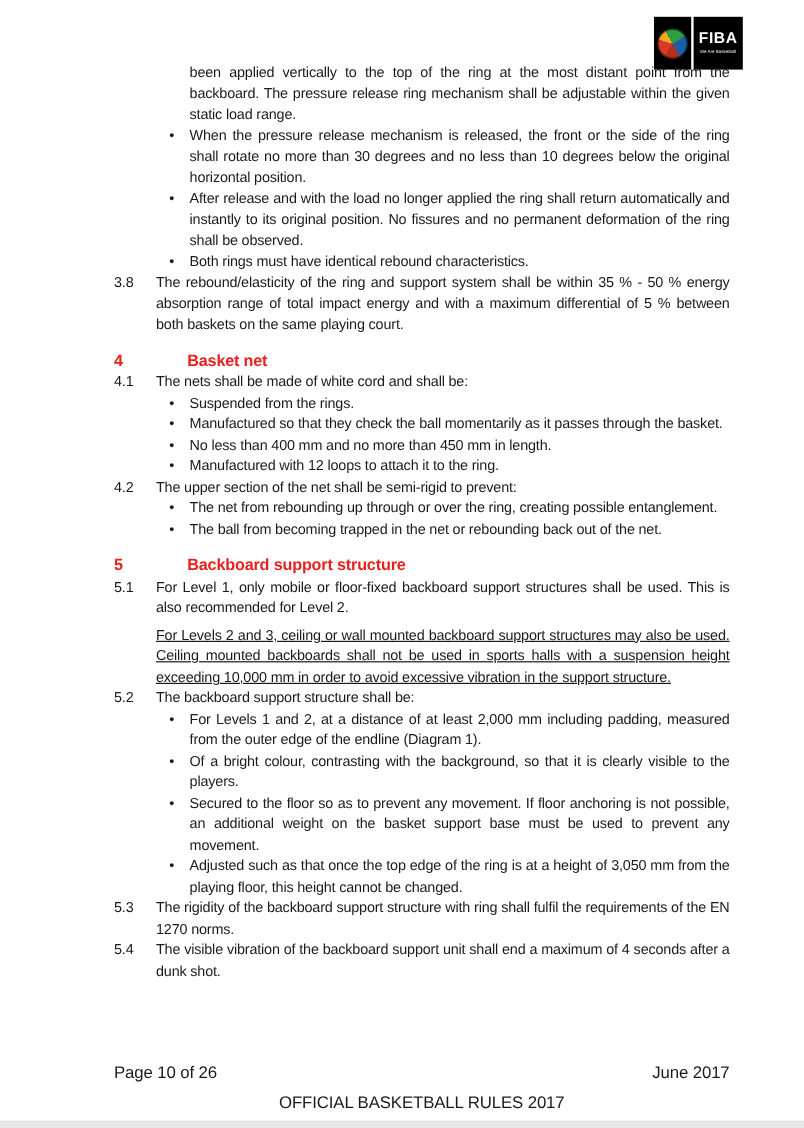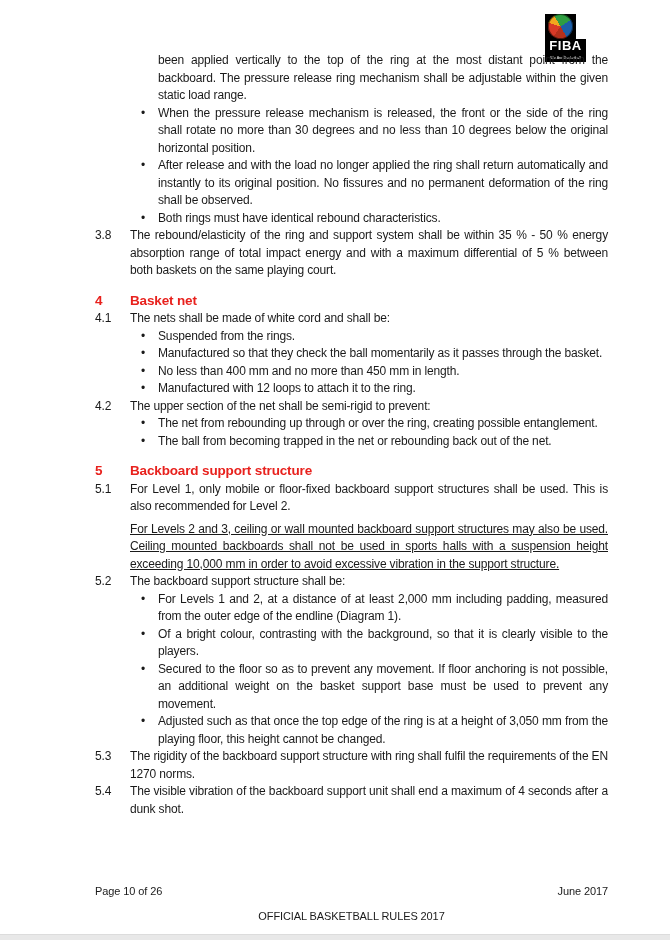"FIBA" .logo { flex-direction: column -> none }
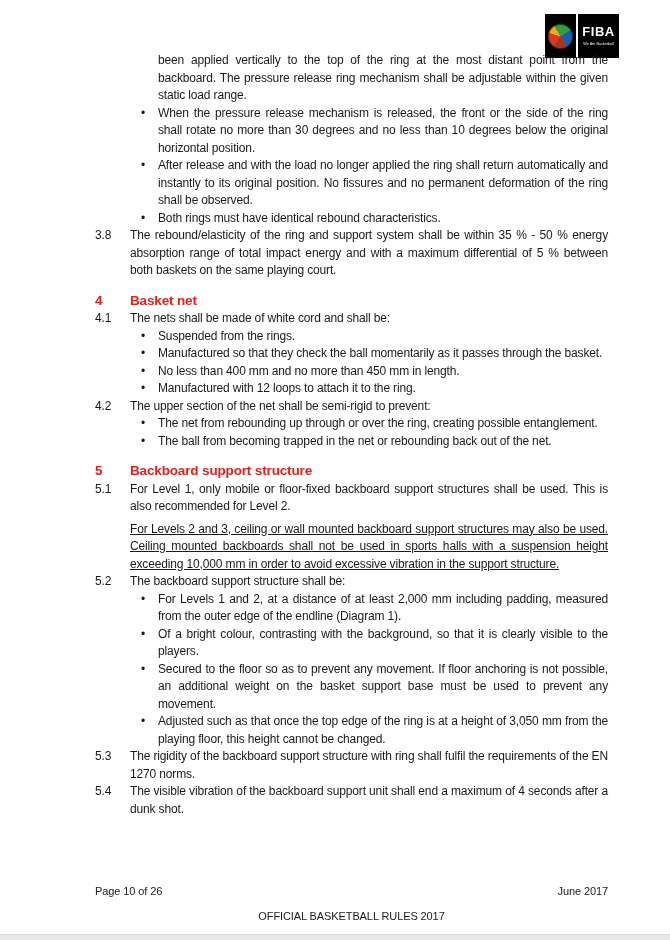"Basket net" .heading .body { margin-left: none -> 26px }
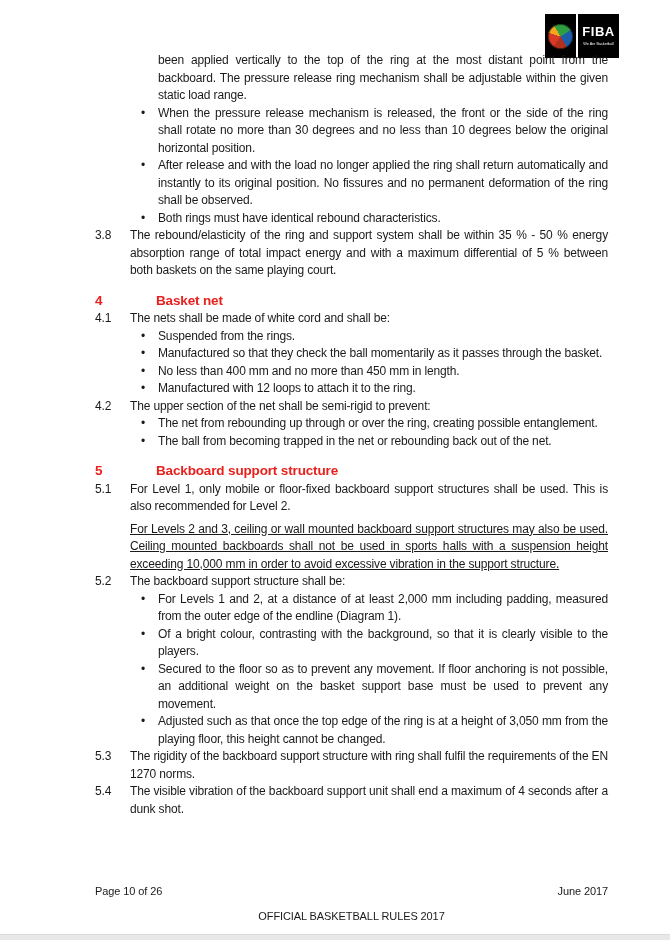"Page 10 of 26" .footer { font-size: 11px -> 14px }
